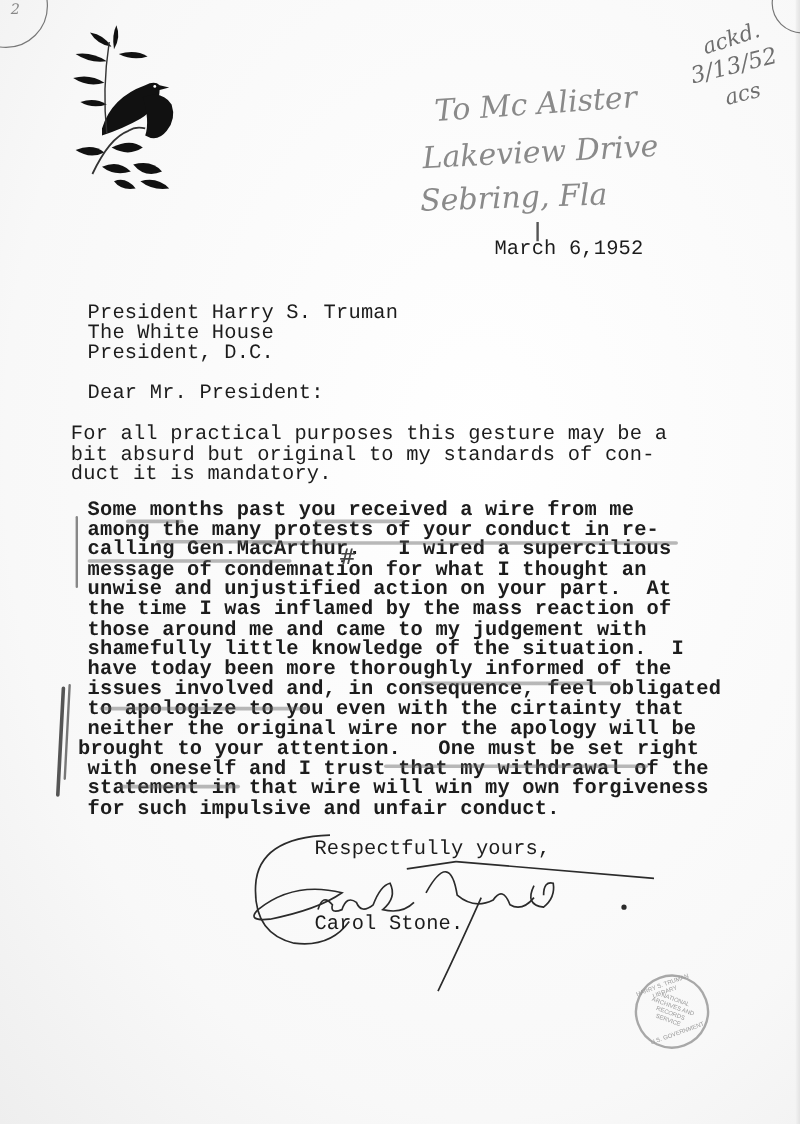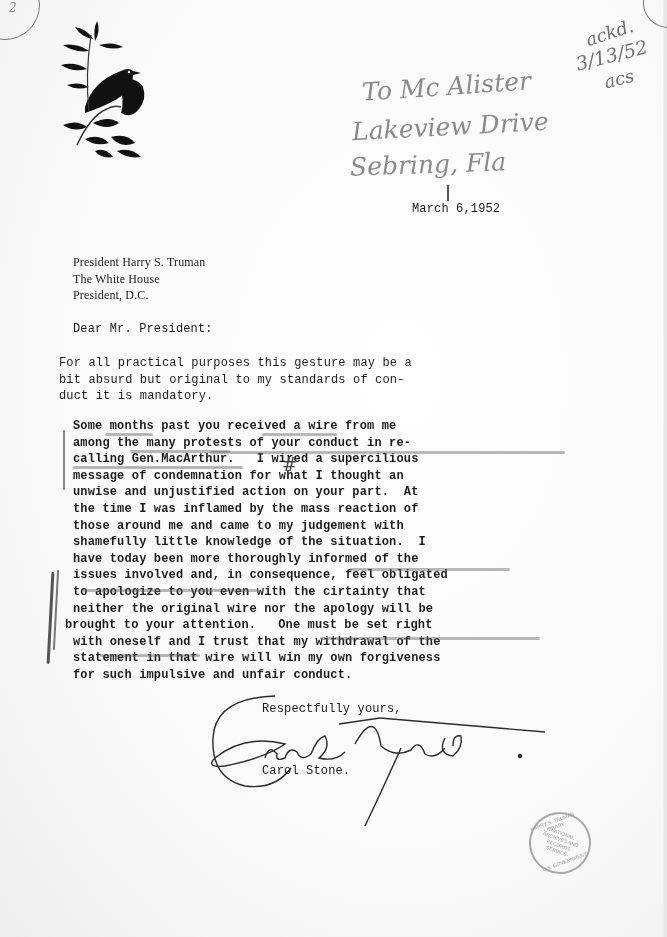"March 6,1952" .typed { font-size: 12px -> 17px }
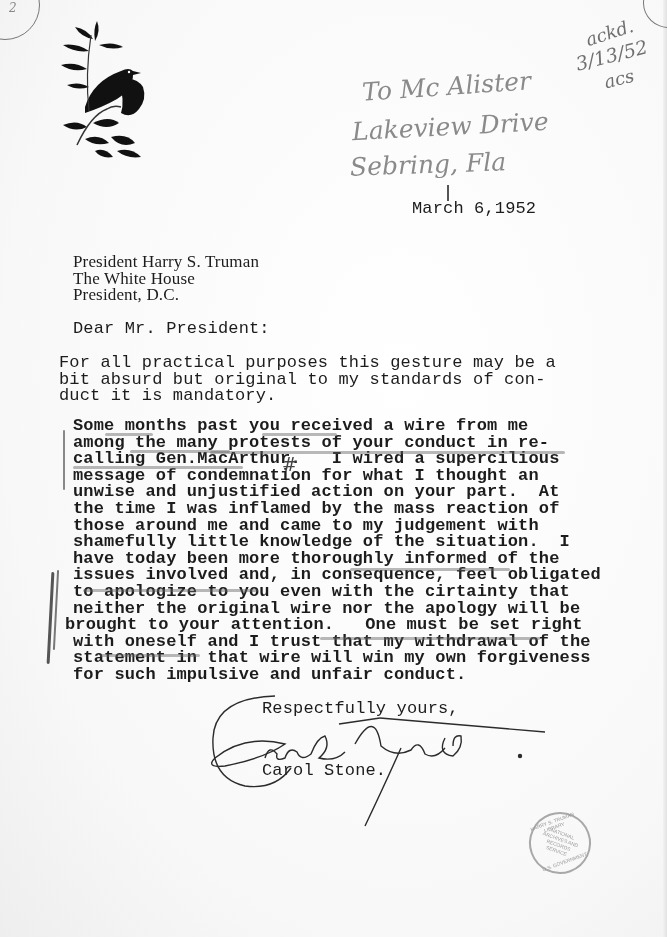"President Harry S. Truman" .address { font-family: Liberation Serif, serif -> none }
